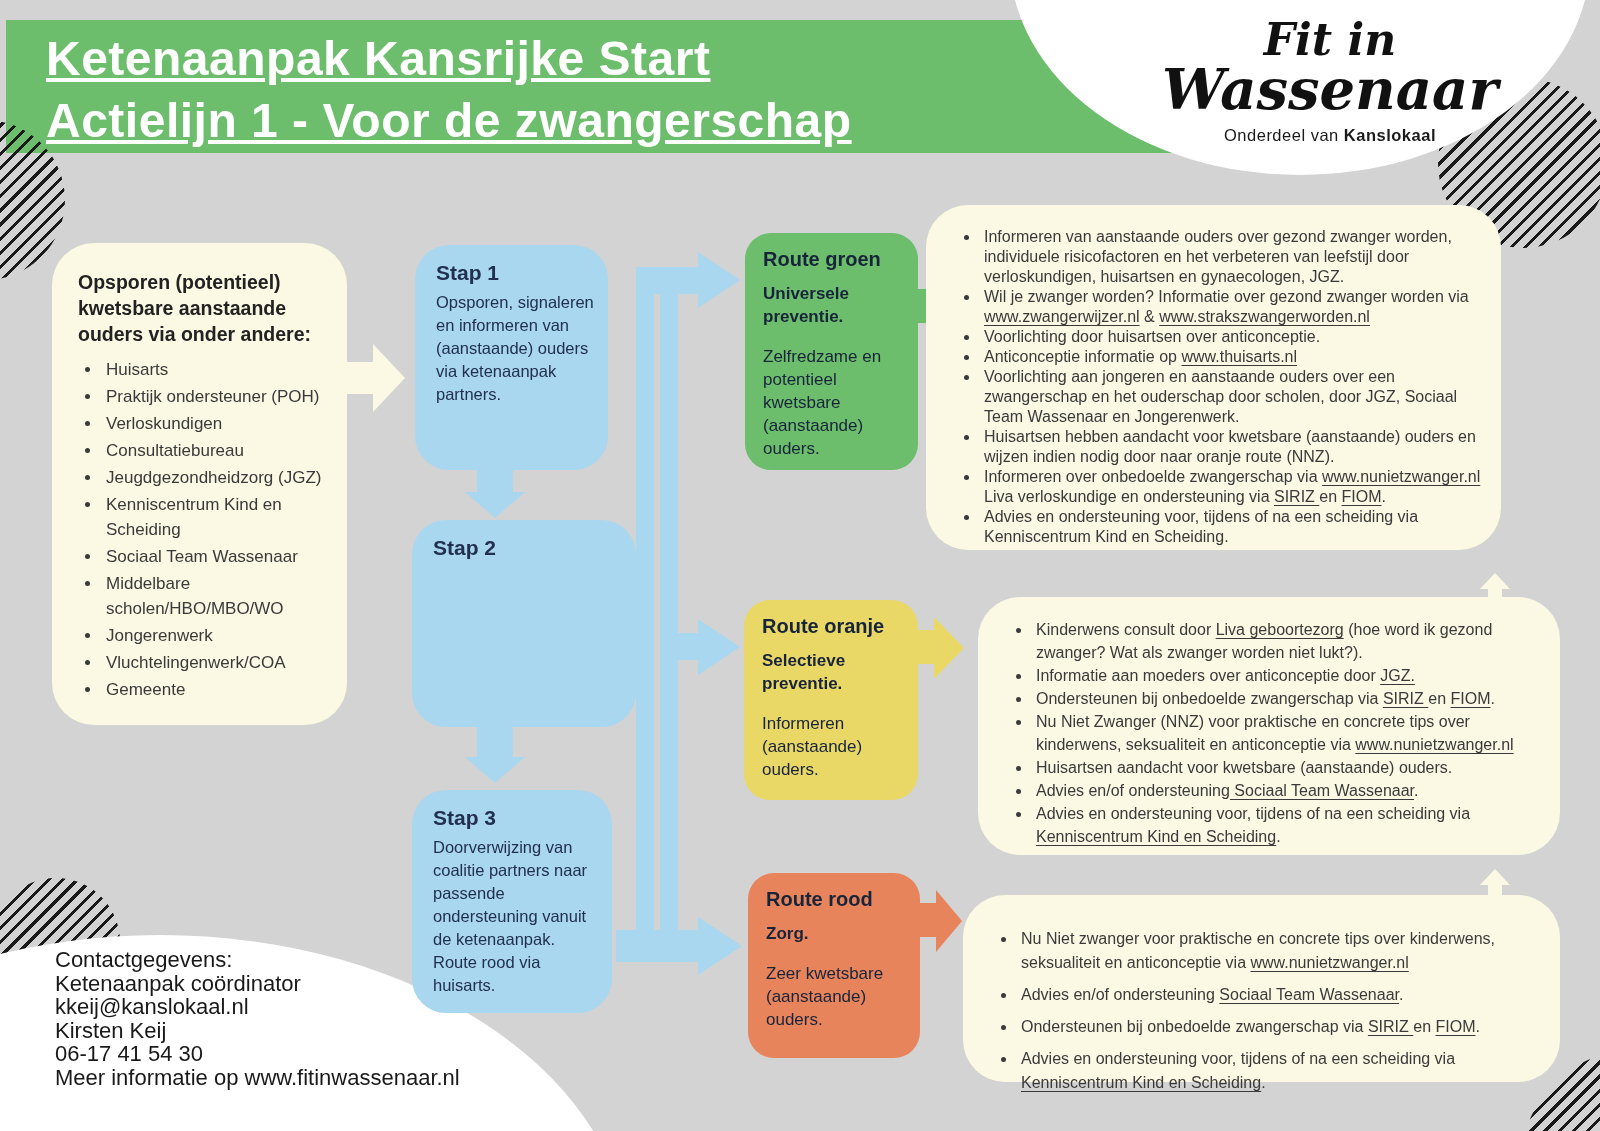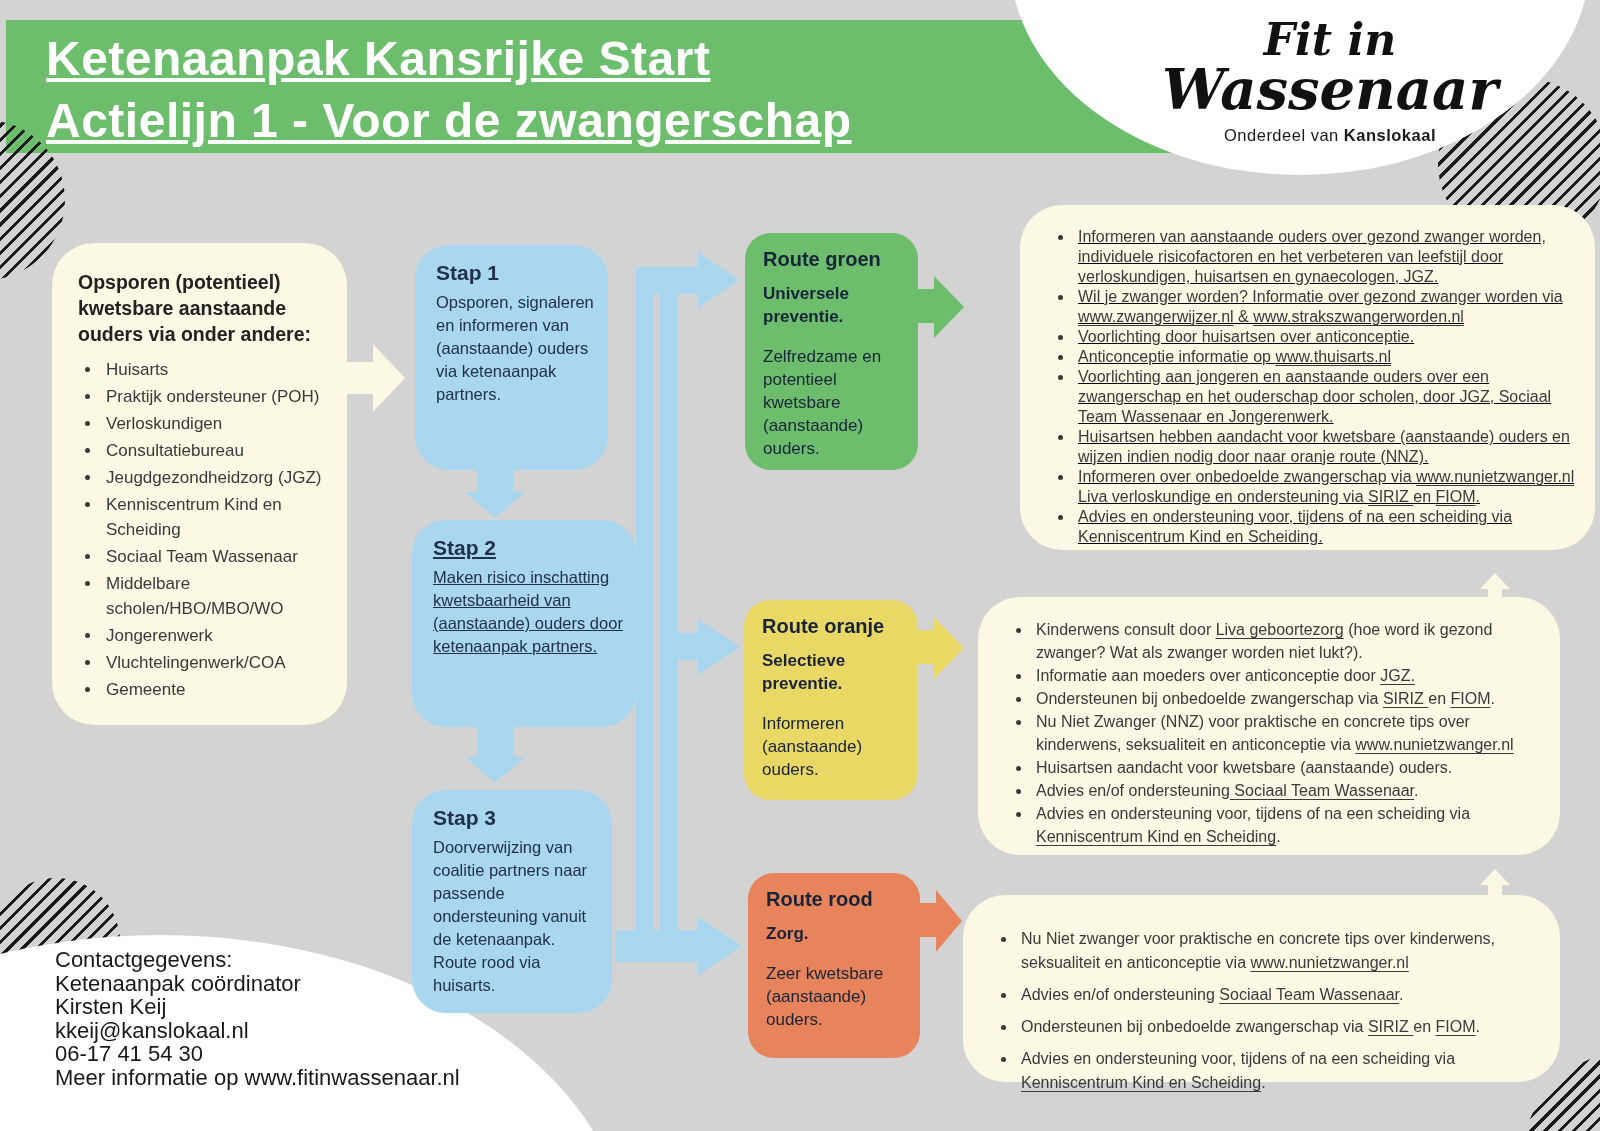"Informeren van aanstaande ouders over" div.abs { left: 1020px -> 926px; text-decoration: underline -> none }
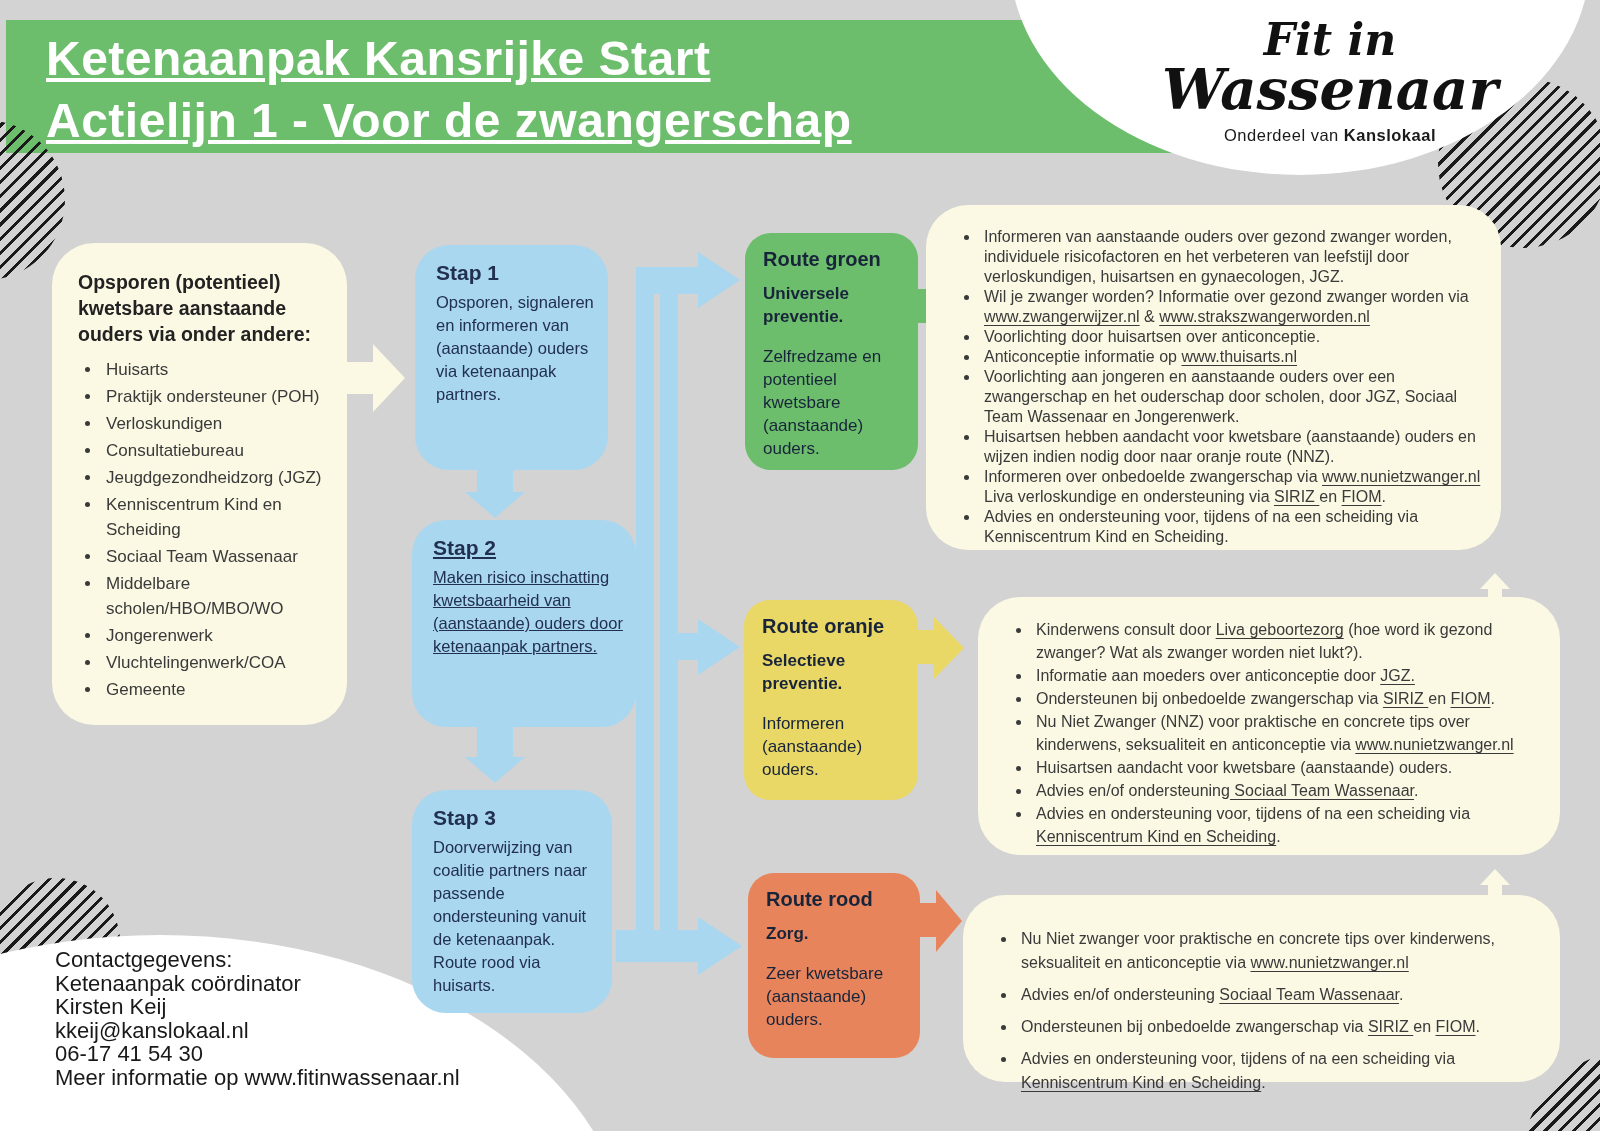"Stap 2" div.abs { text-decoration: underline -> none }
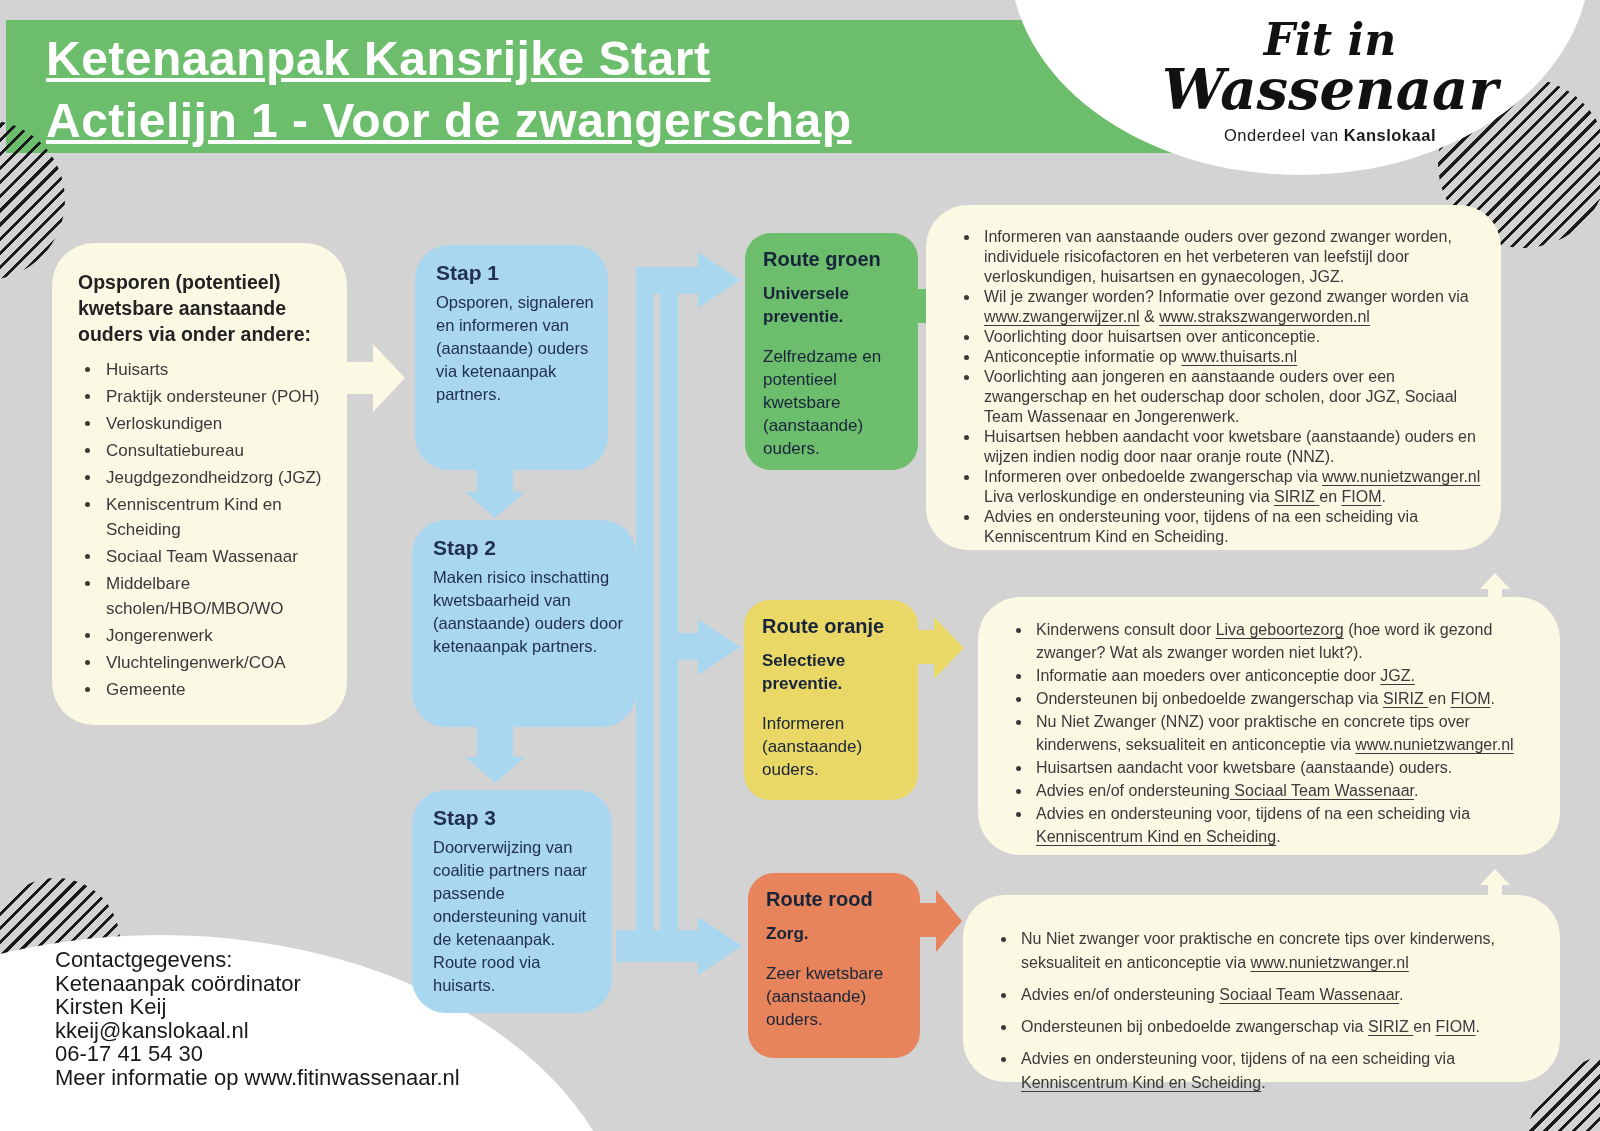"Maken risico inschatting kwetsbaarheid" div.step-body { html: <div>Maken risico inschatting kwetsbaarheid van (aanstaande) ouders door ketenaanpak partners.</div> -> none }
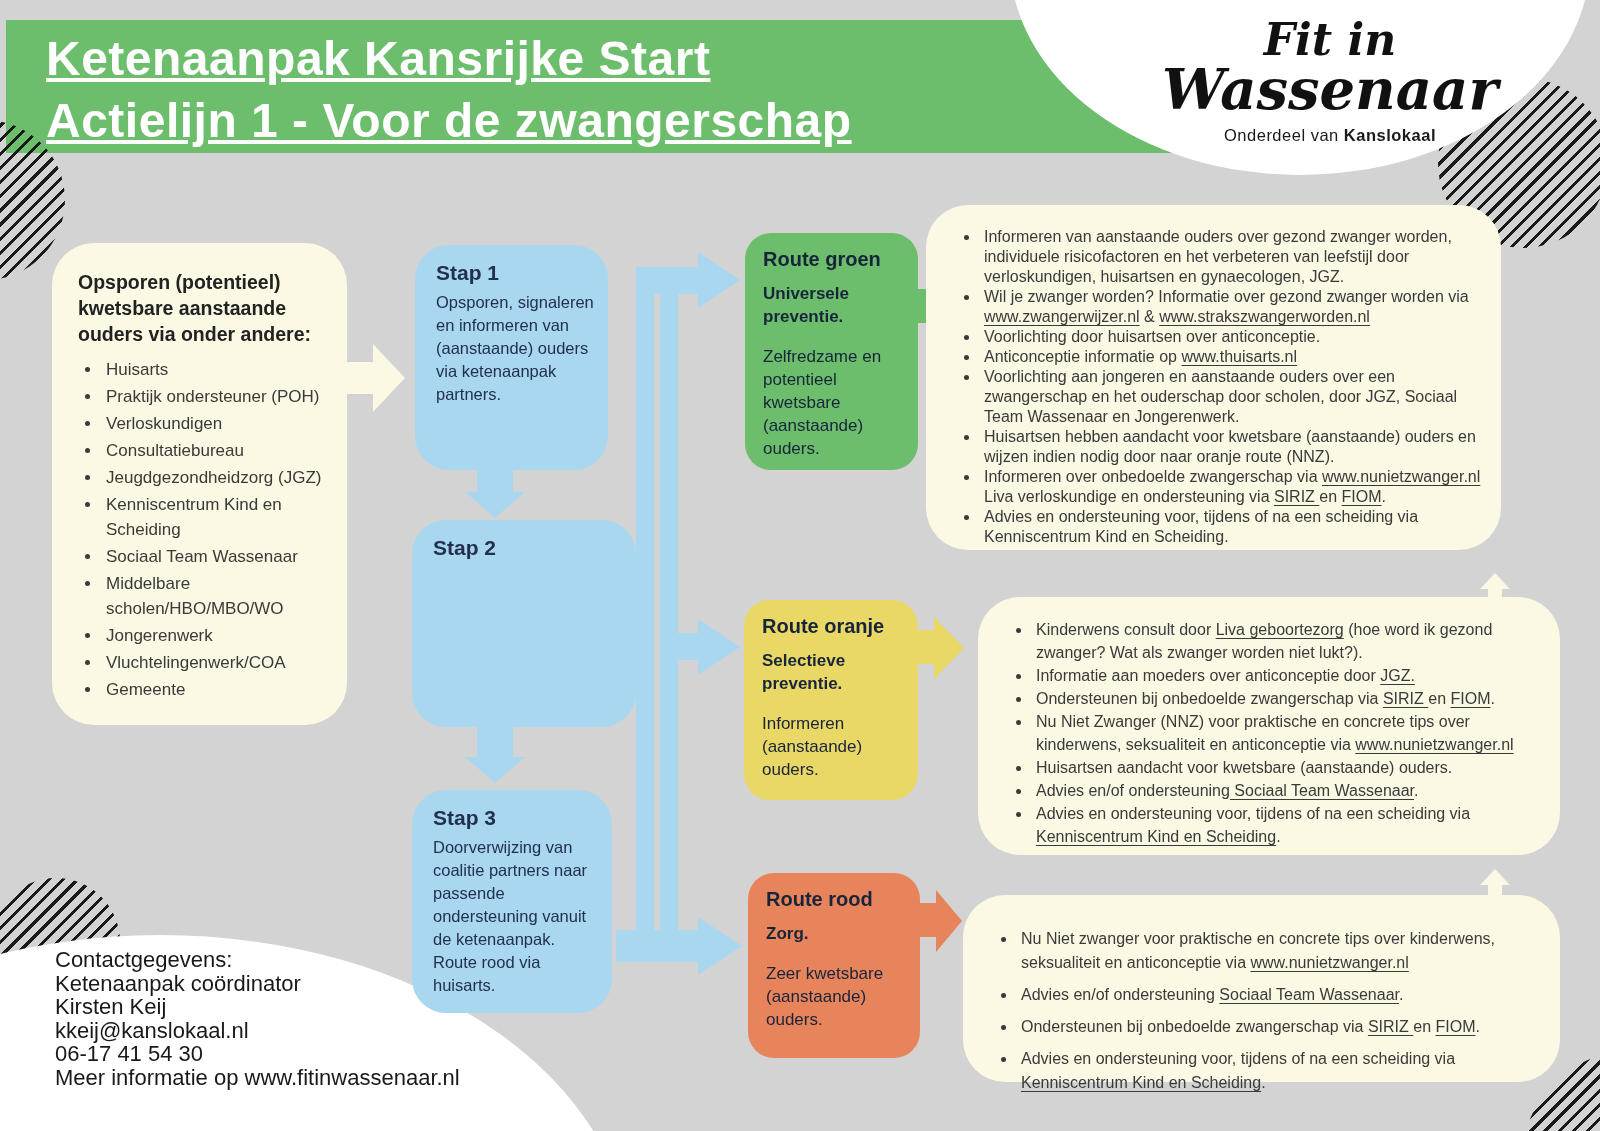"Kirsten Keij" div { order: before "kkeij@kanslokaal.nl" -> after "kkeij@kanslokaal.nl" }
